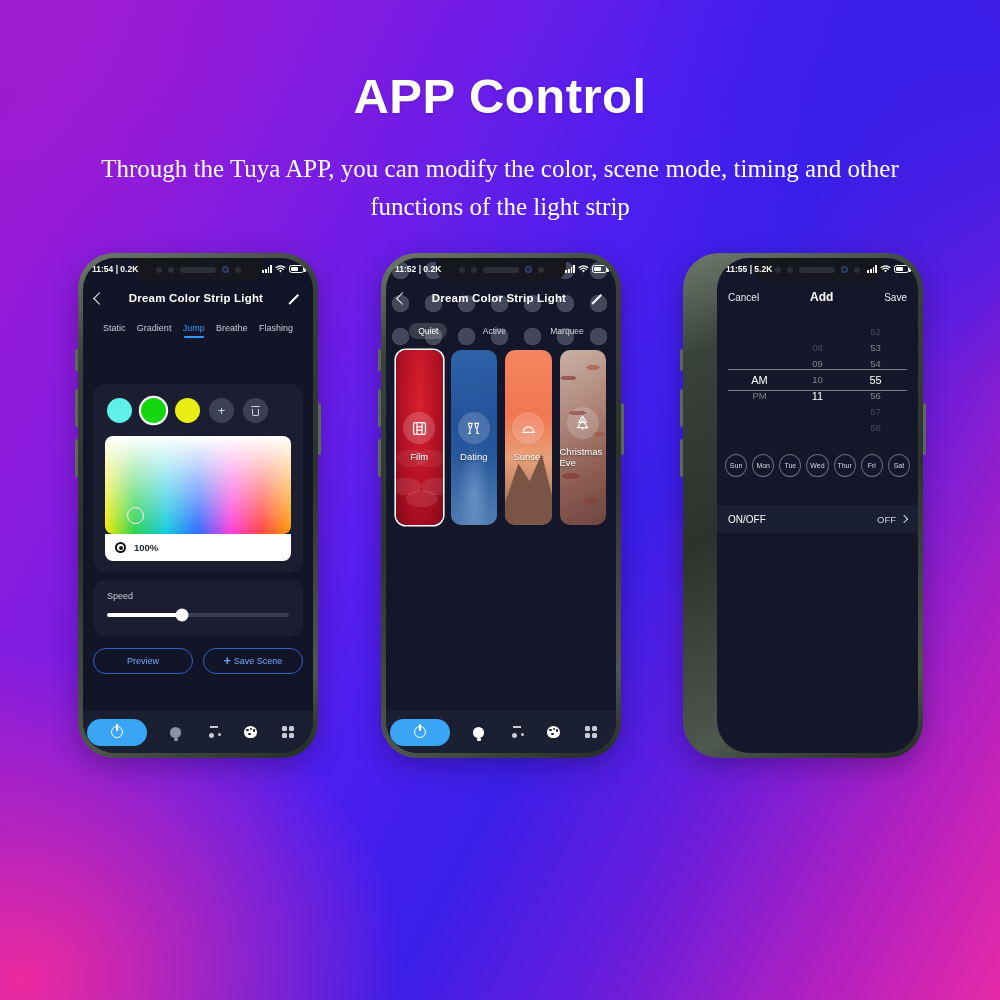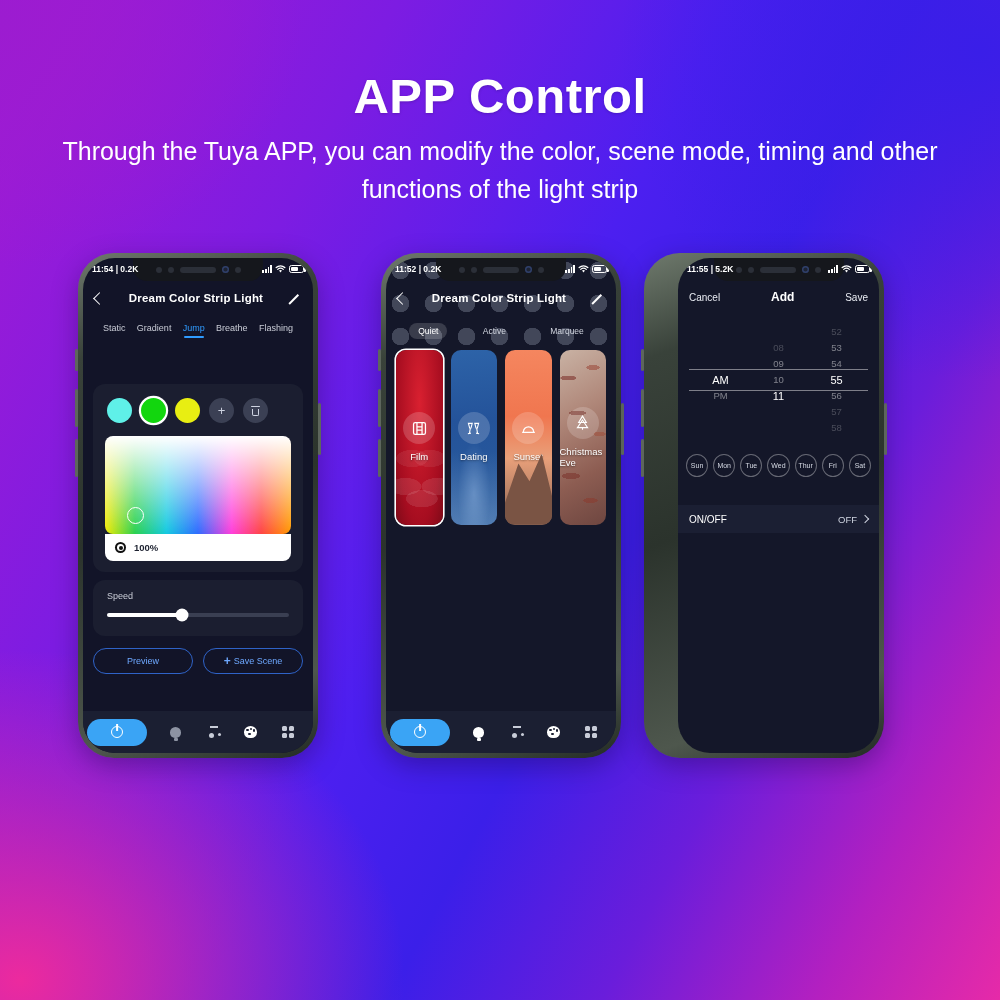"Through the Tuya APP, you" .subtitle { font-family: none -> Liberation Serif, serif; margin-top: 8px -> 26px }
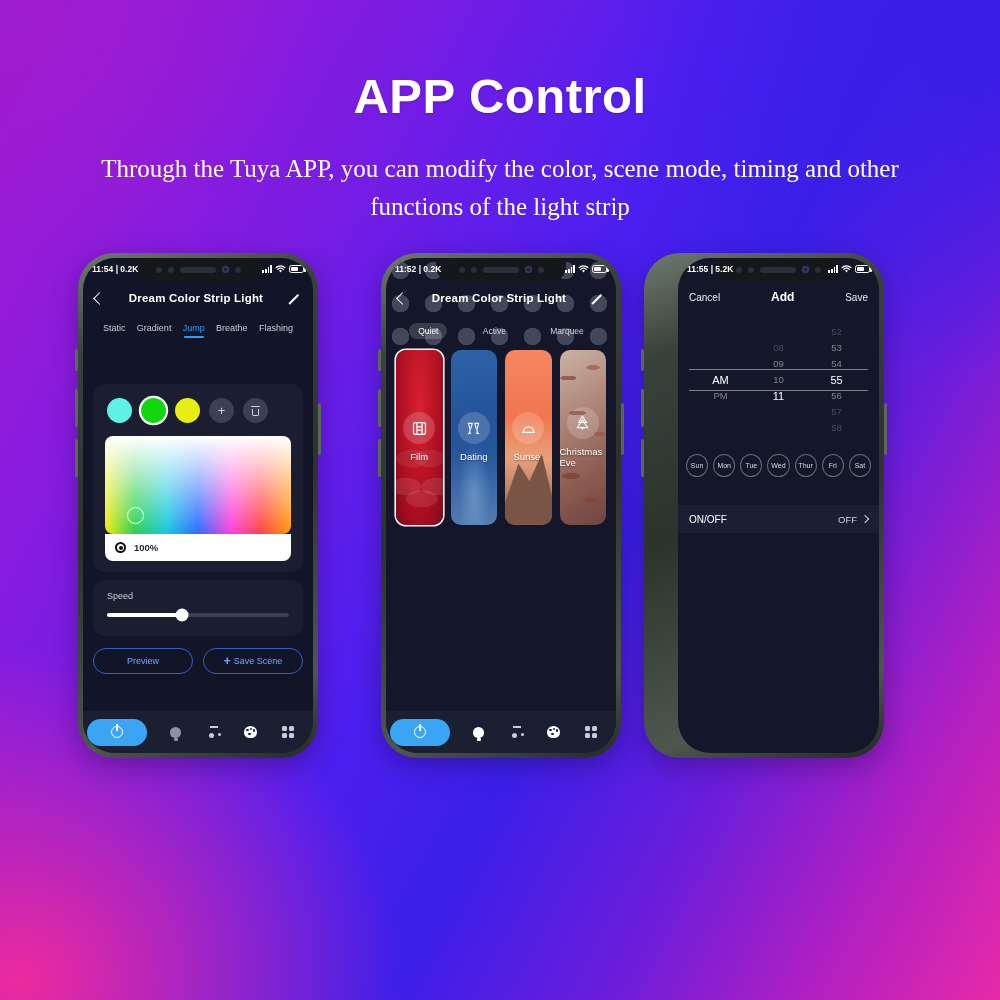"11:55 | 5.2K" .phone.p3 { left: 644px -> 683px }
